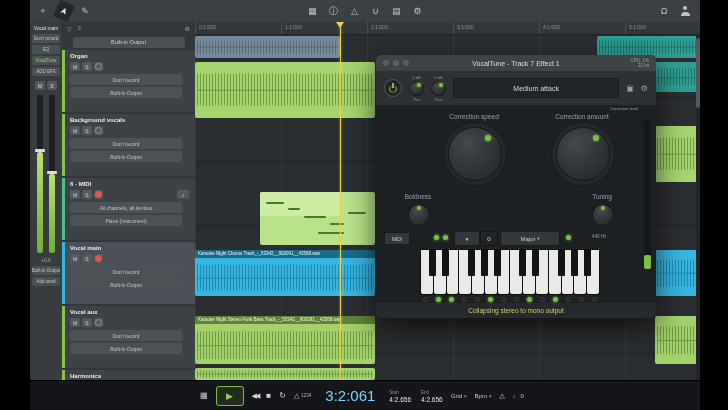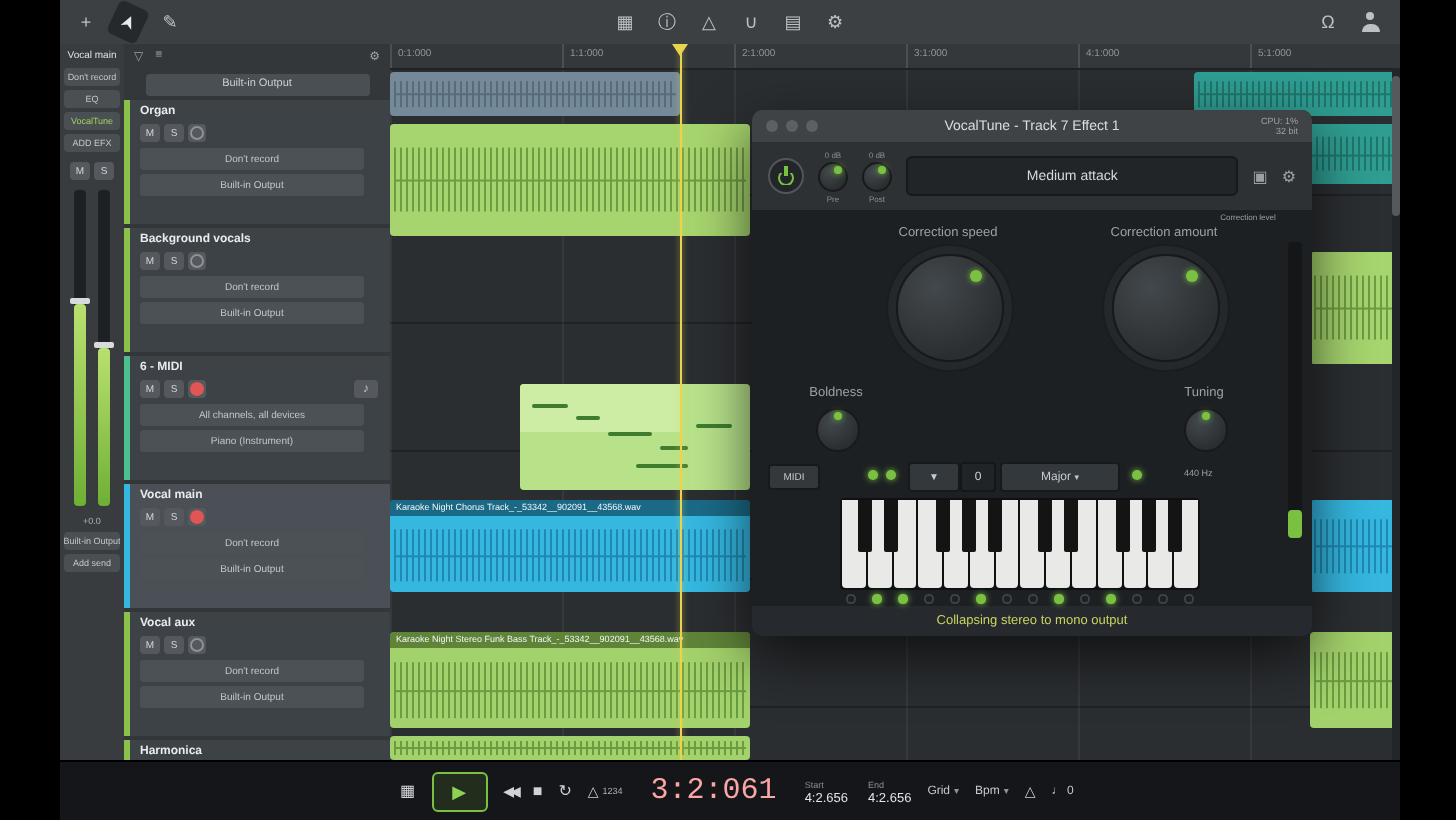"3:2:061" .tc { color: #fca5a5 -> #7dd3fc; font-family: Liberation Mono, monospace -> Liberation Sans, sans-serif }
